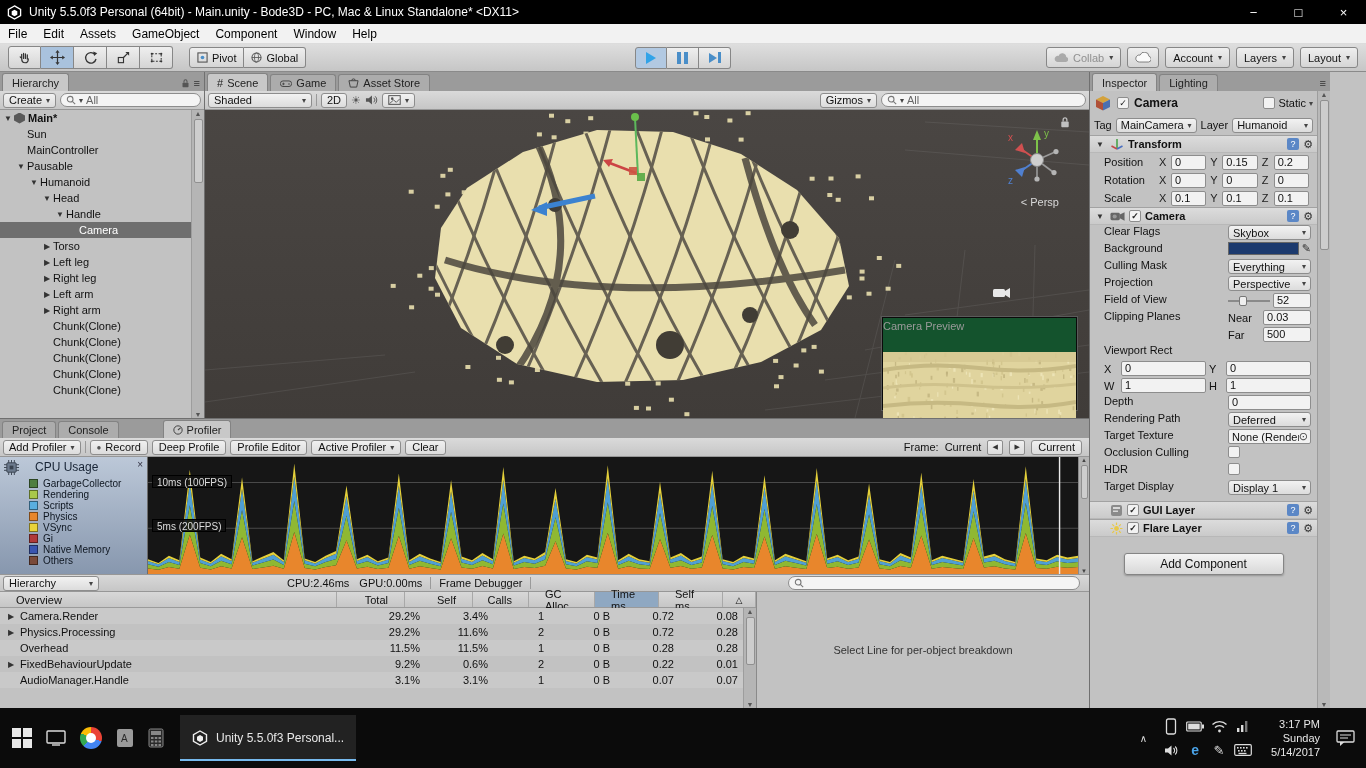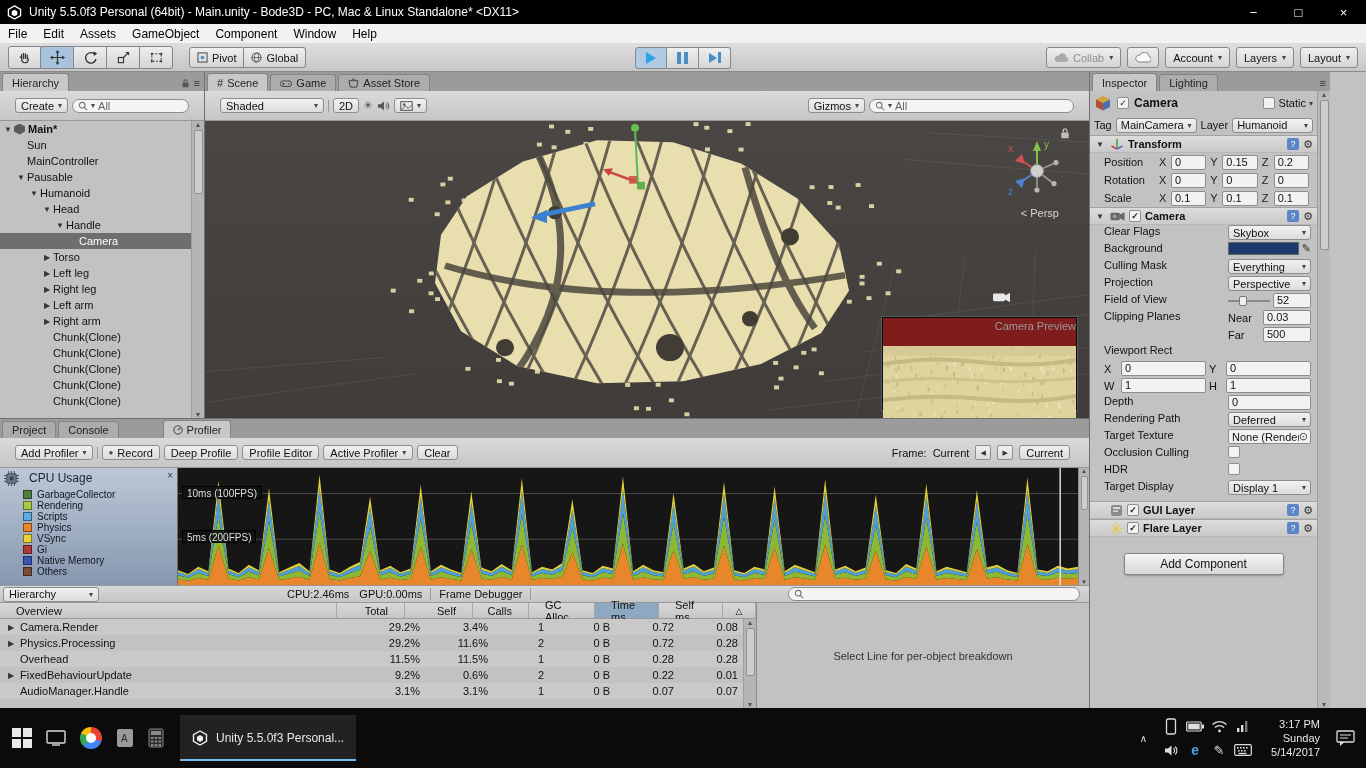"Create" .panel-toolbar { height: 30px -> 19px; padding: 0 15px -> 0 3px }
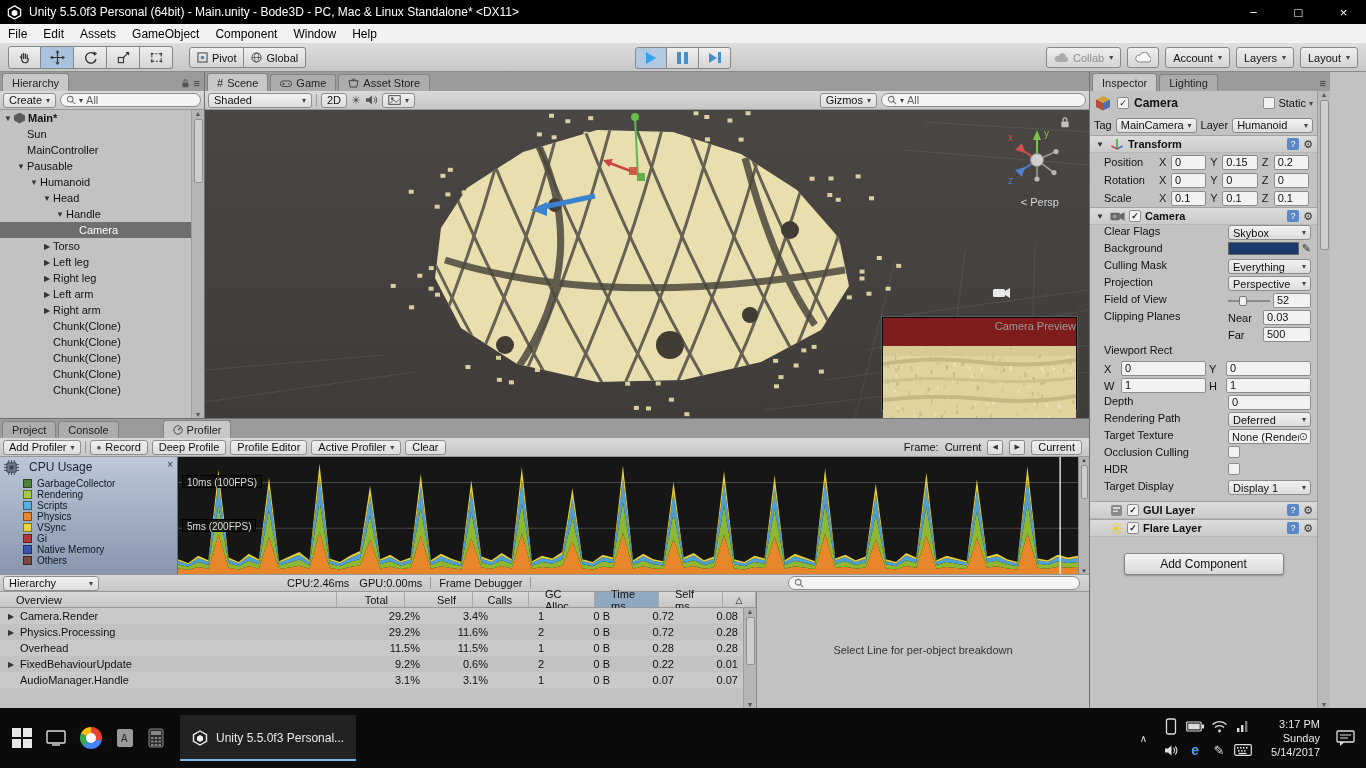"Camera Preview" .cp-head { background: #7f1d1d -> #14532d; height: 28px -> 34px; text-align: right -> left }
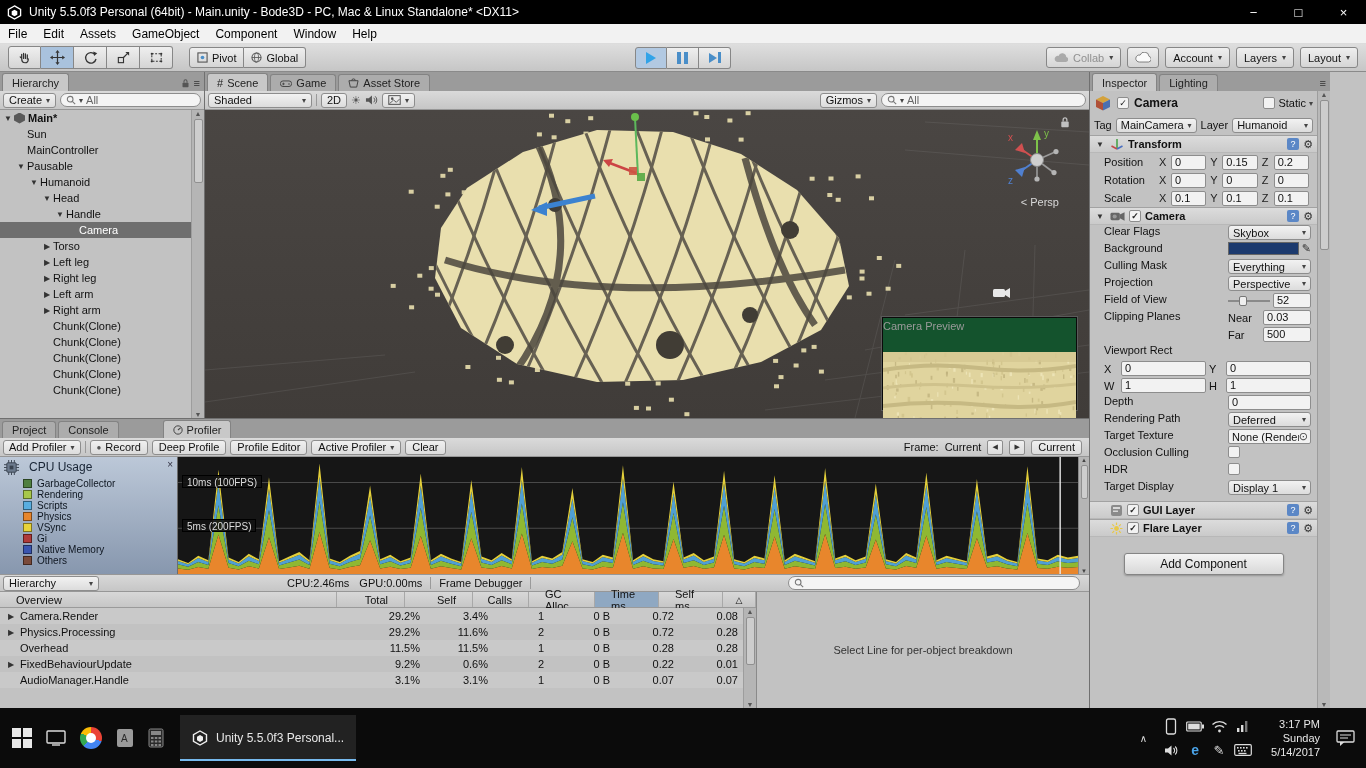"CPU Usage" .cpu-card { padding: 3px 5px 0 9px -> 3px 5px 0 15px; width: 178px -> 148px }
